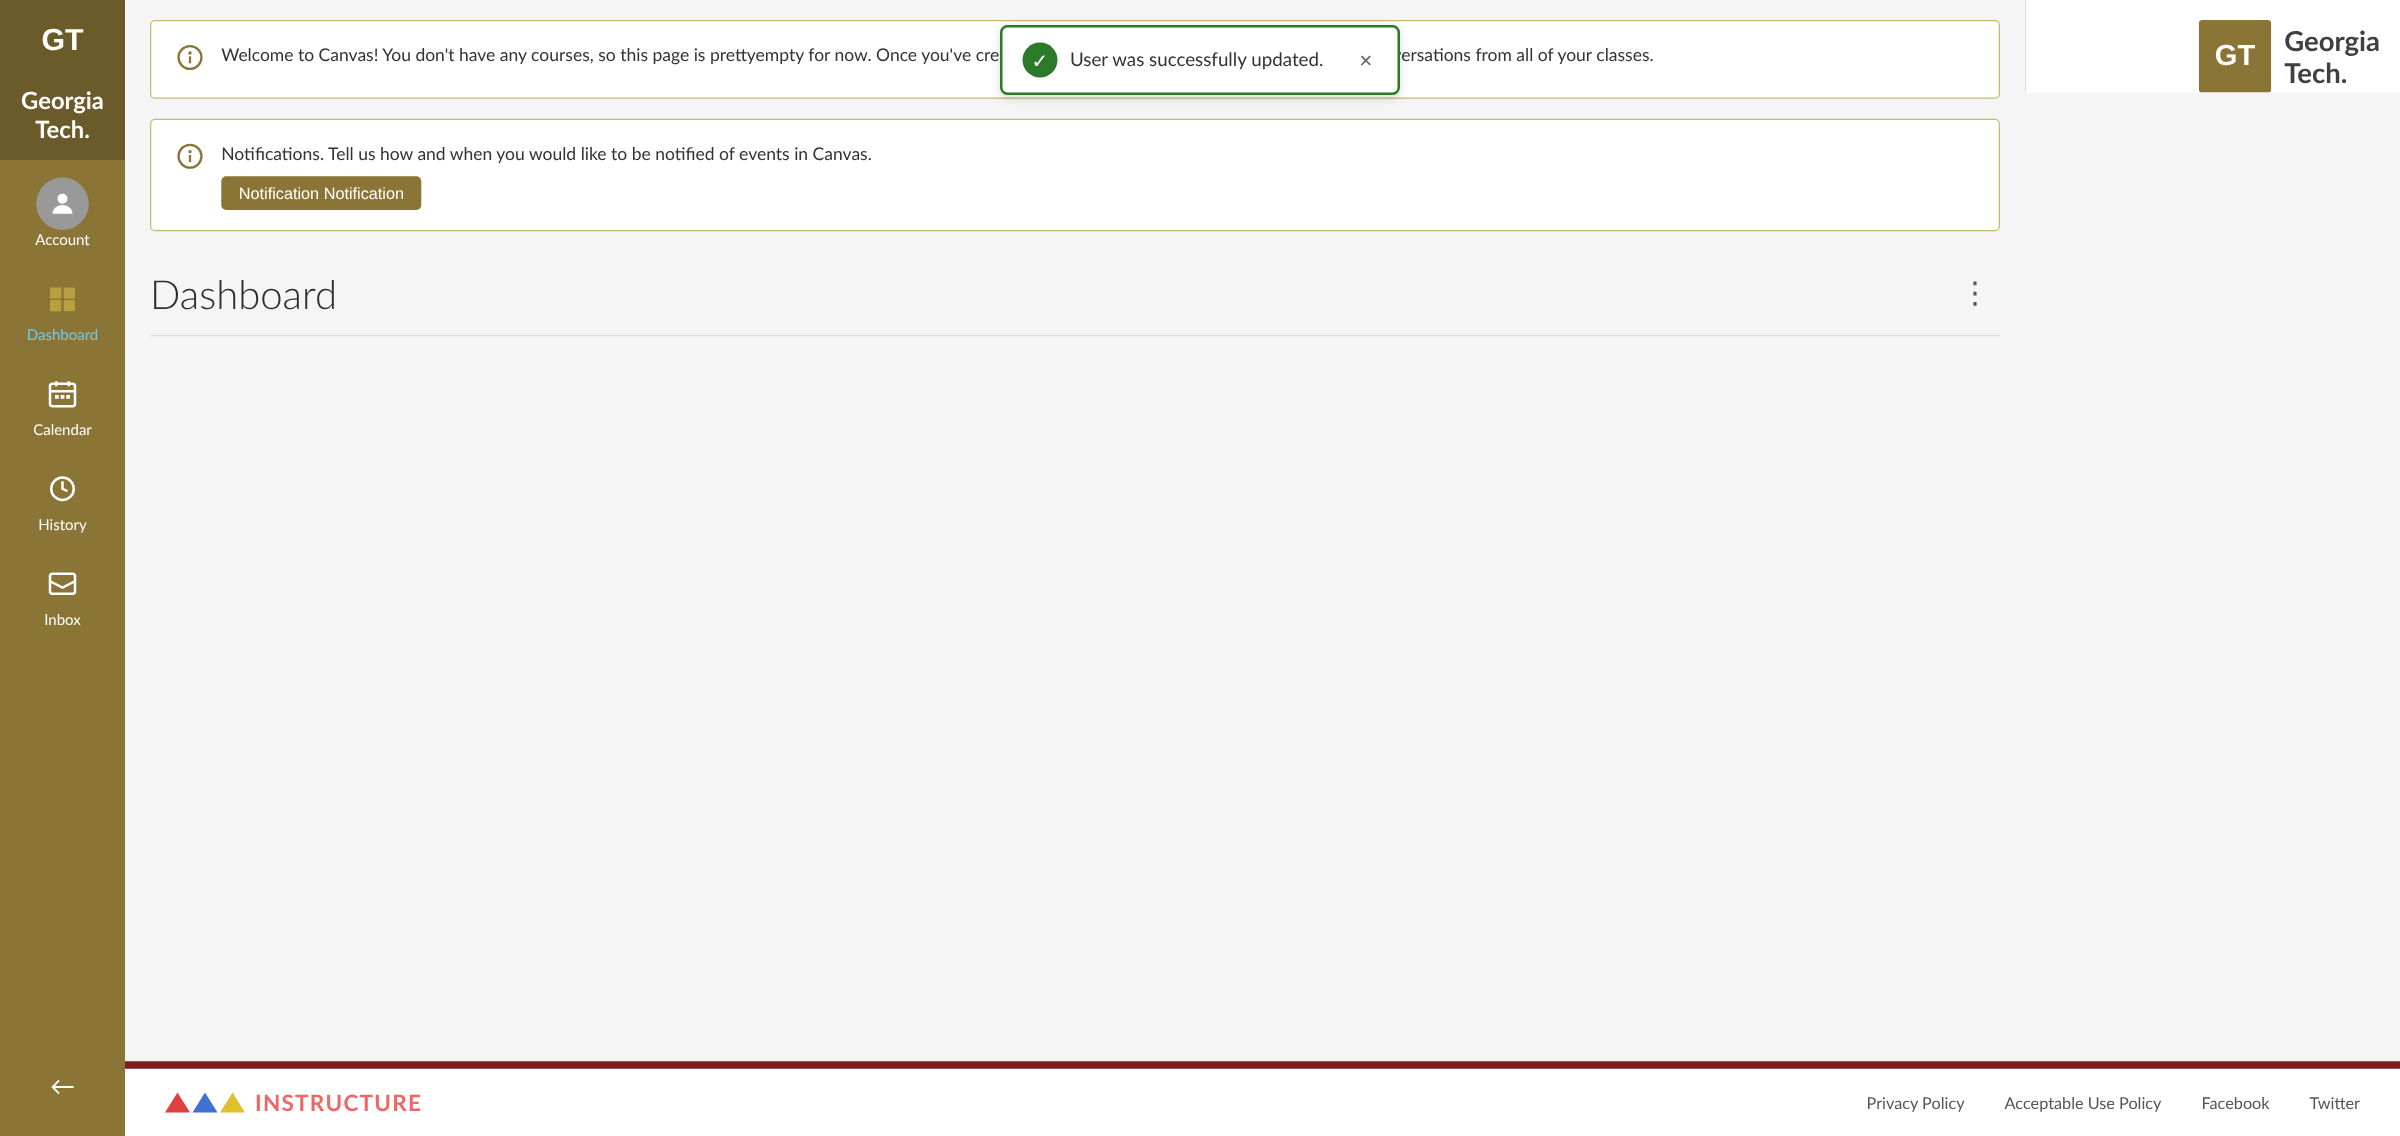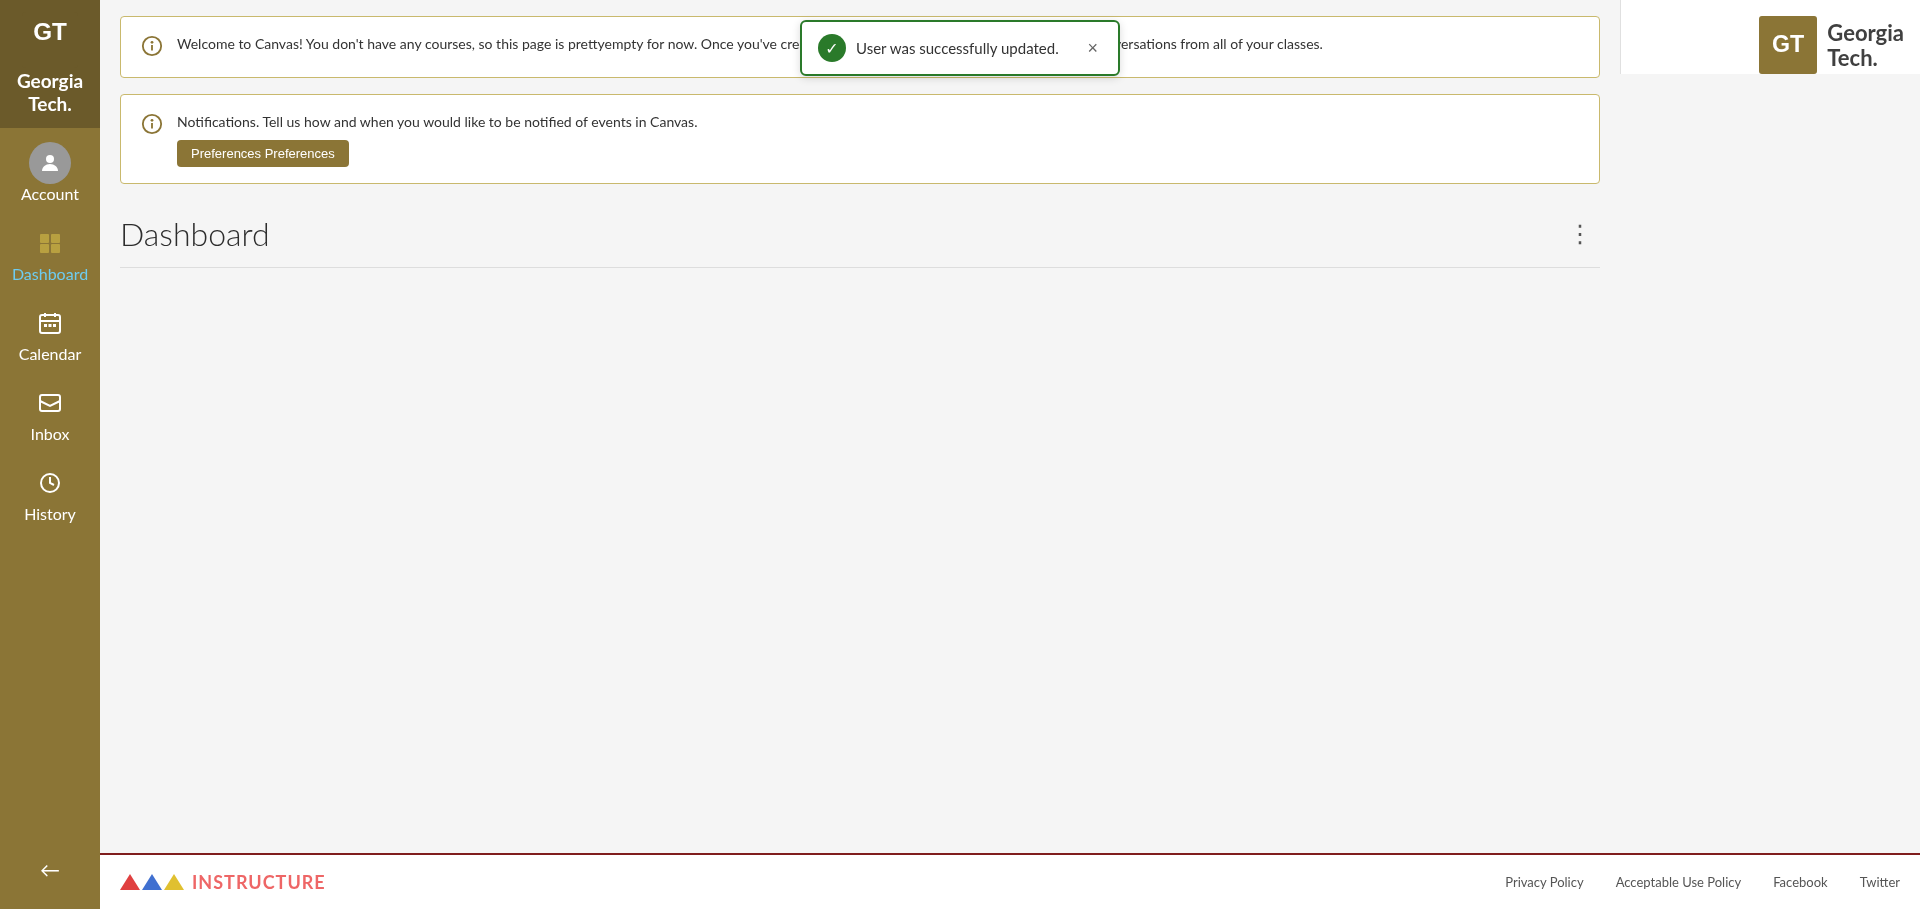"Preferences Preferences" button.notif-btn { text: Preferences Preferences -> Notification Notification }
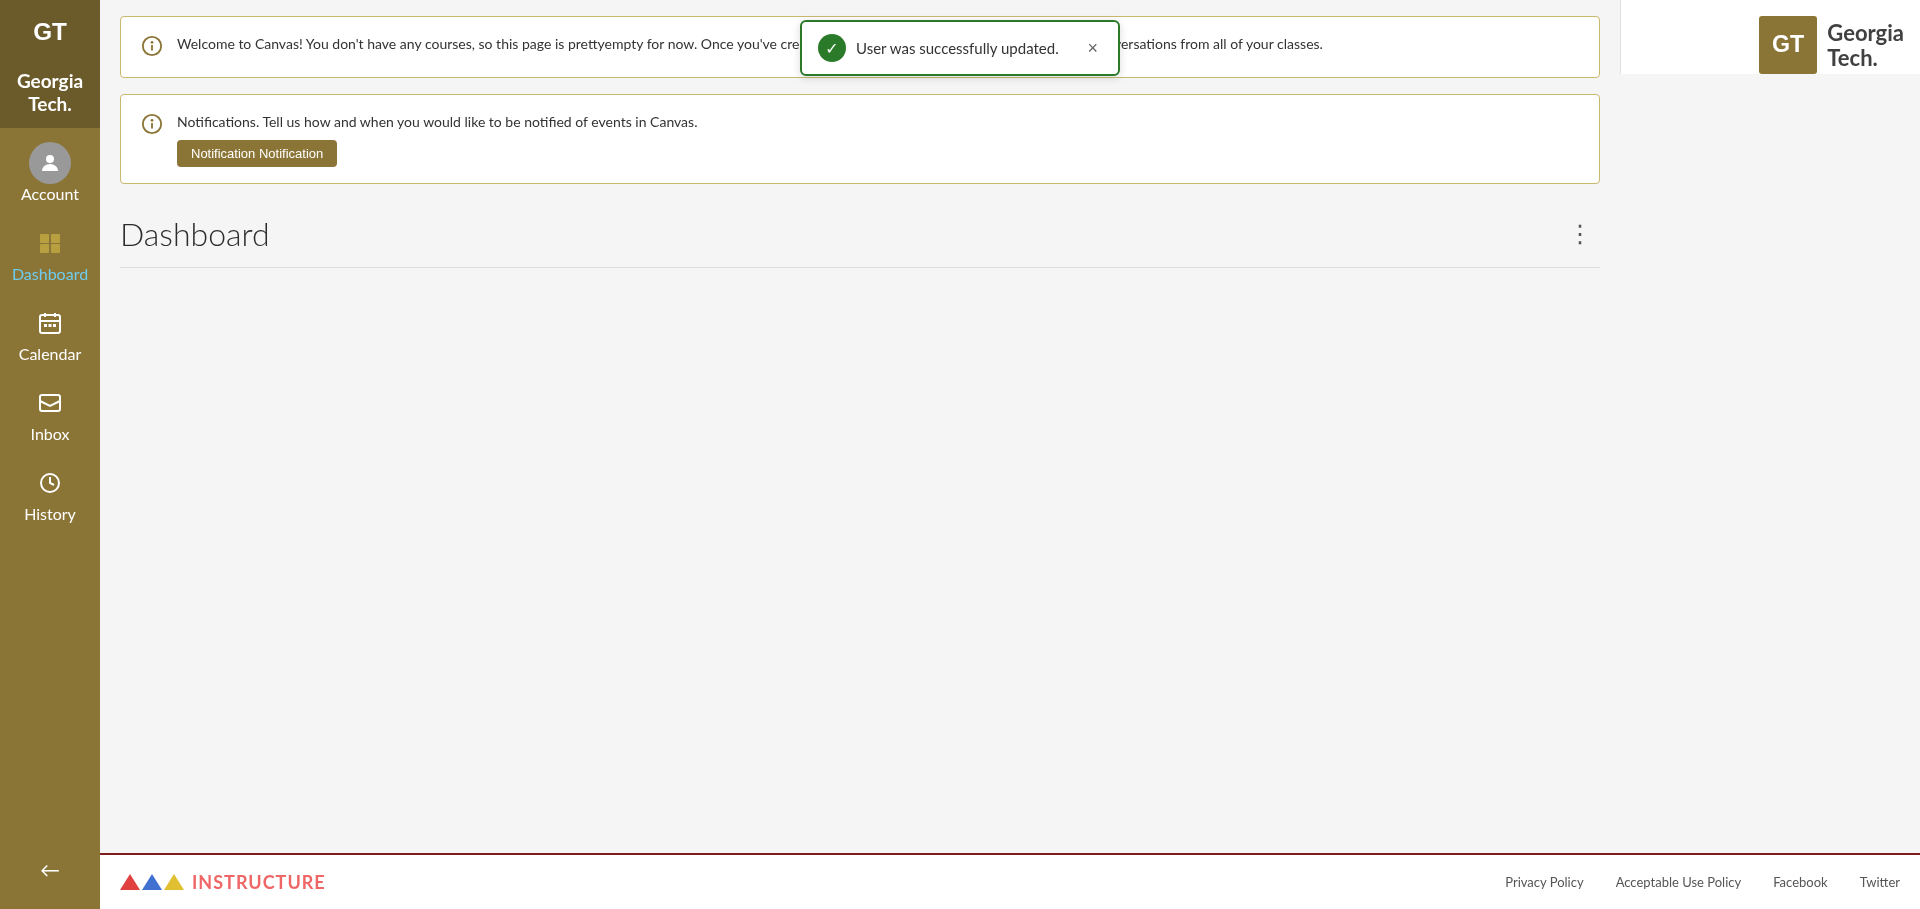"Account" .sidebar-item .label { font-size: 16px -> 12px }
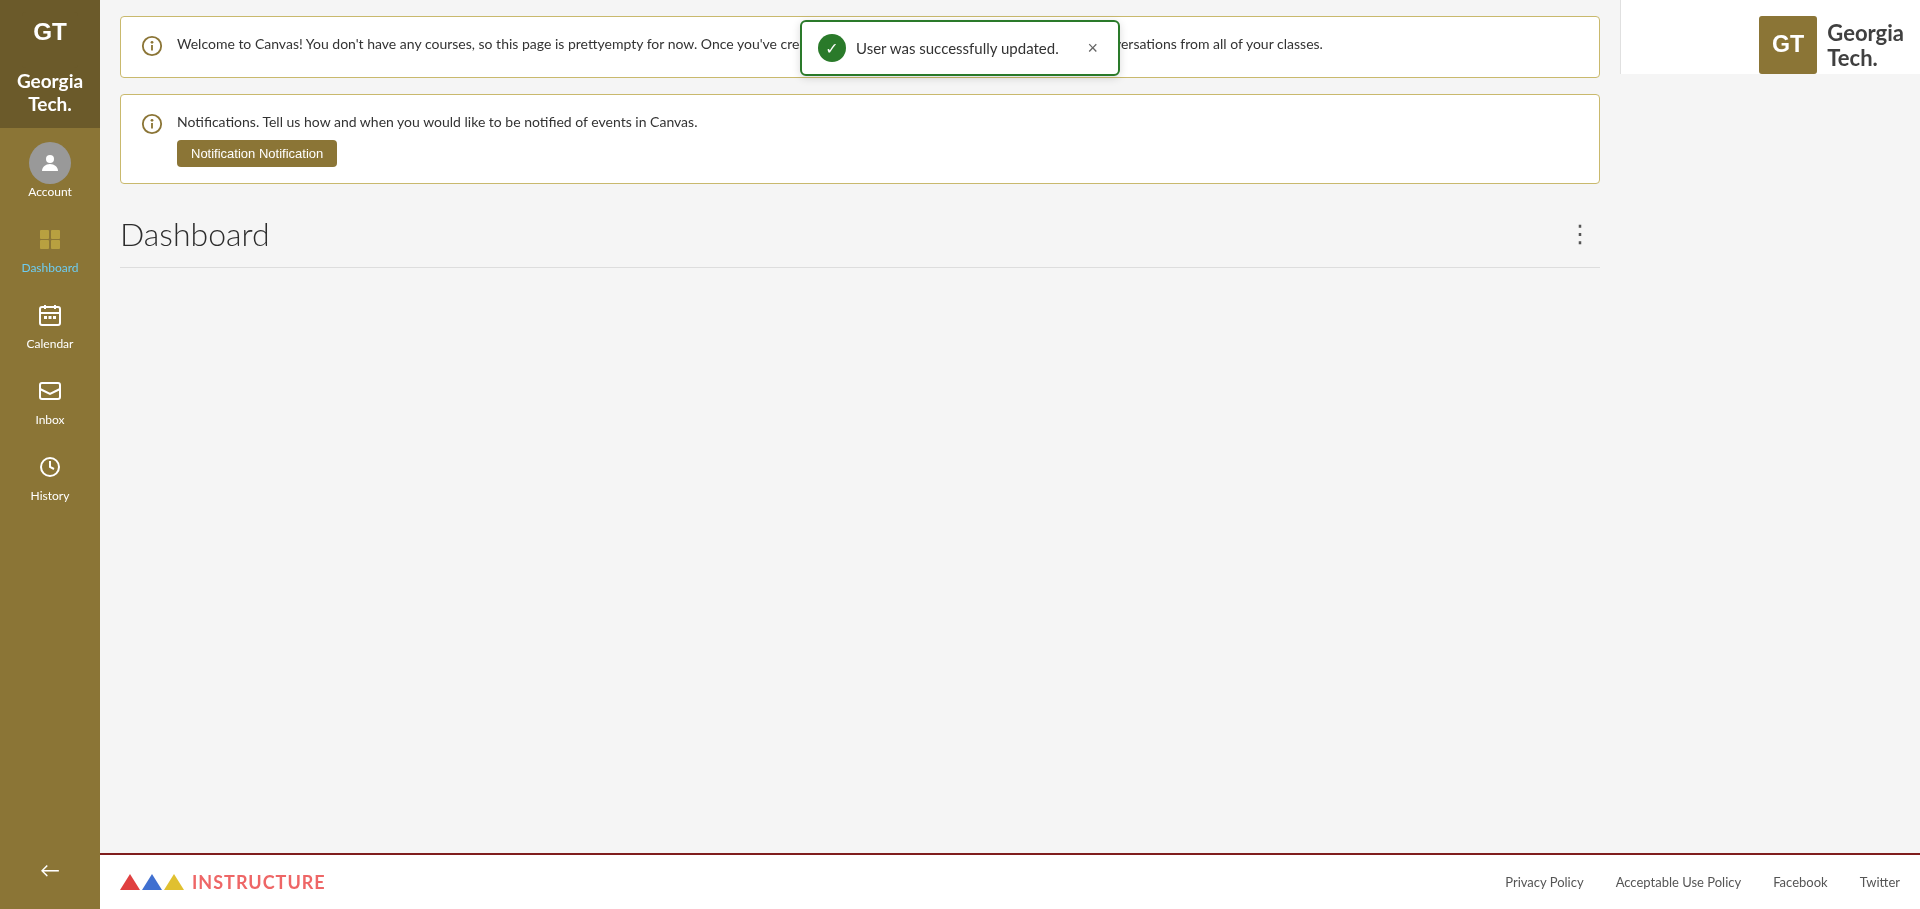"Inbox" div.sidebar-item { order: before "History" -> after "History" }
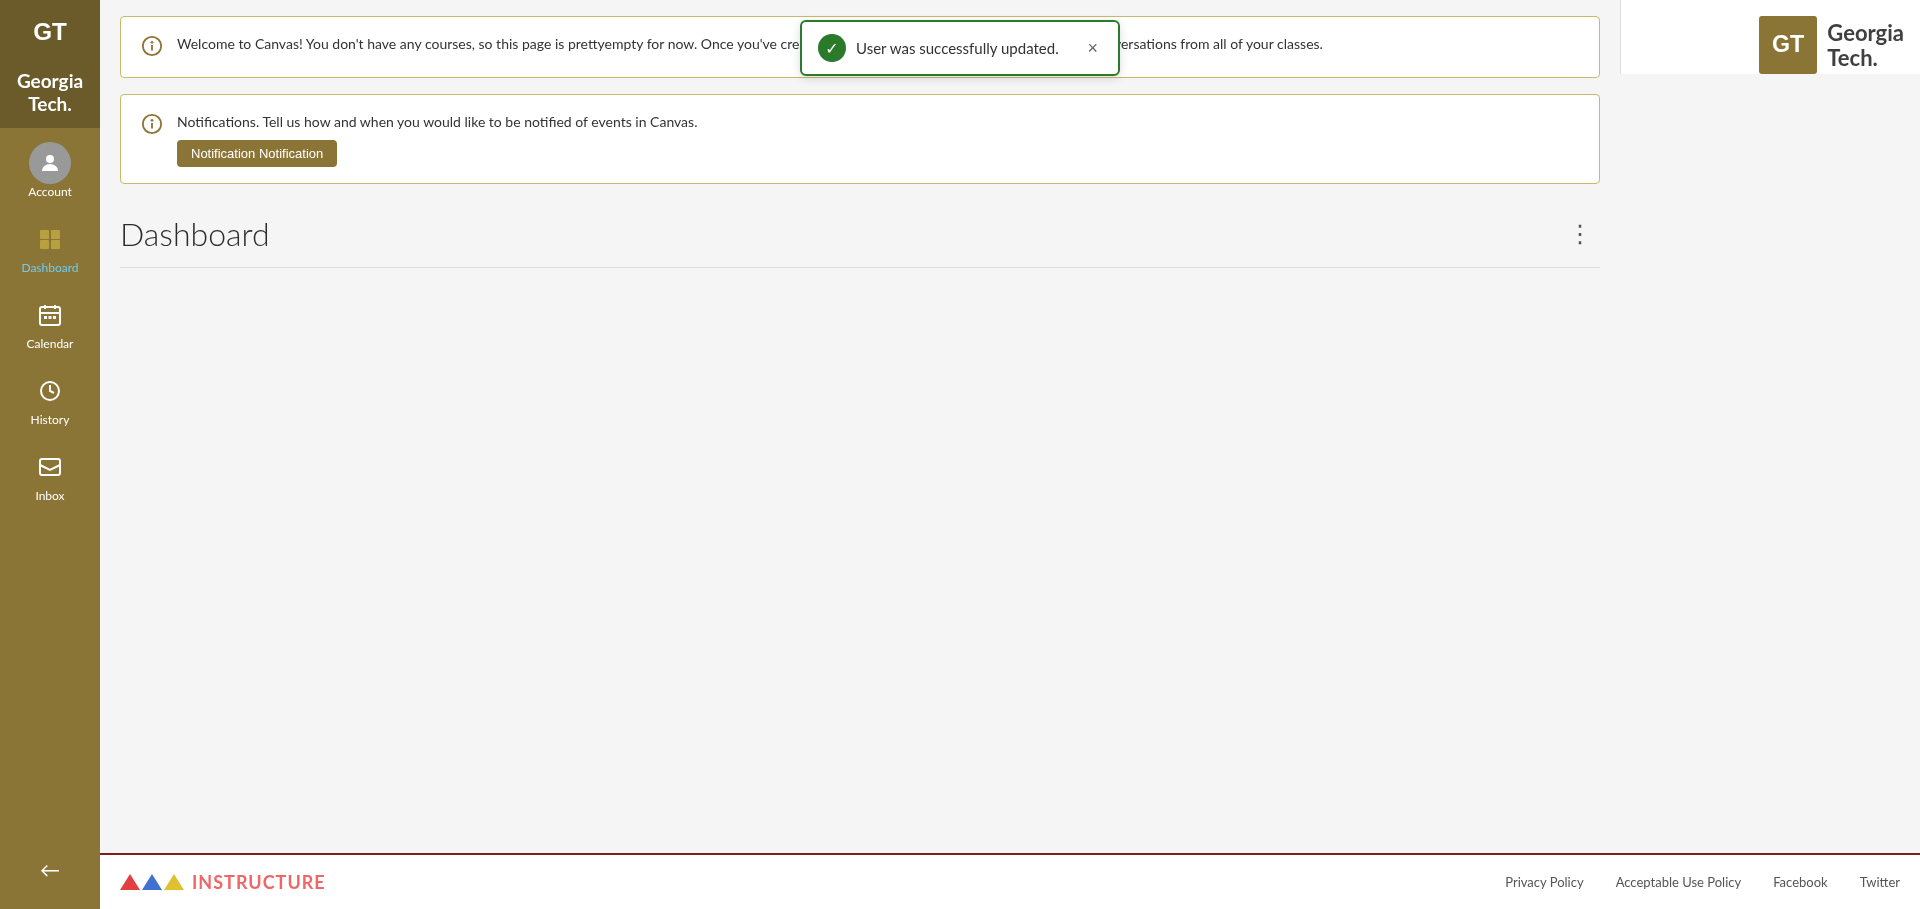"INSTRUCTURE" .footer { border-top: 2px solid #7f1d1d -> 6px solid #7f1d1d; padding: 16px 20px -> 16px 32px }
